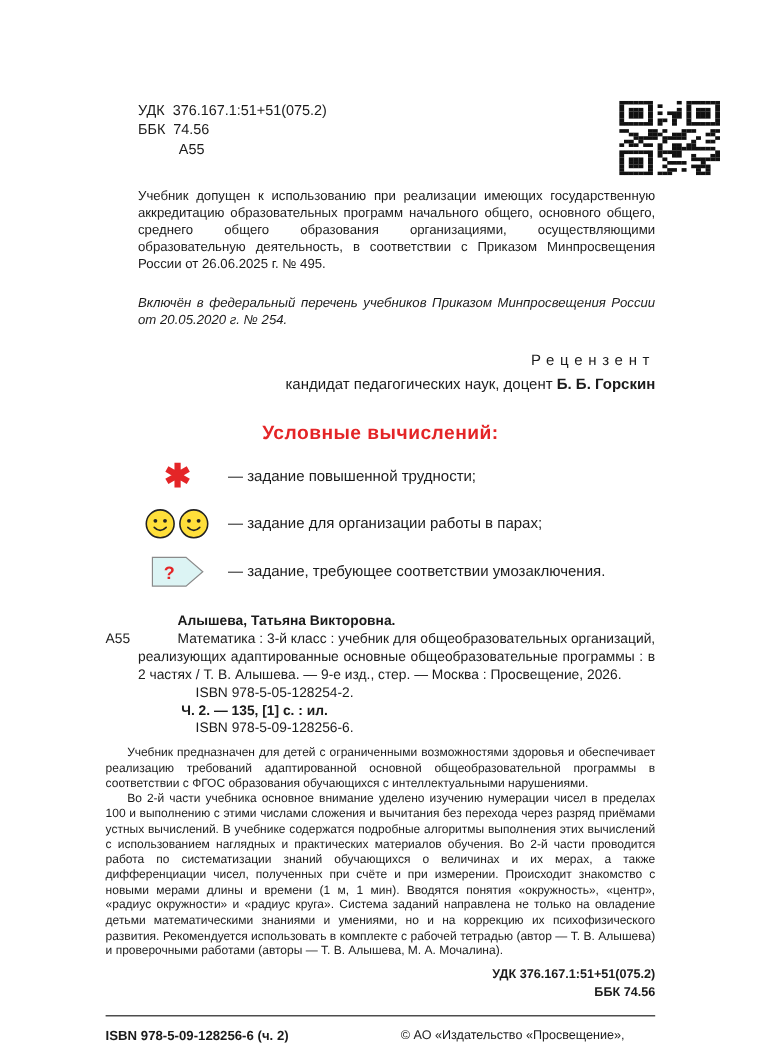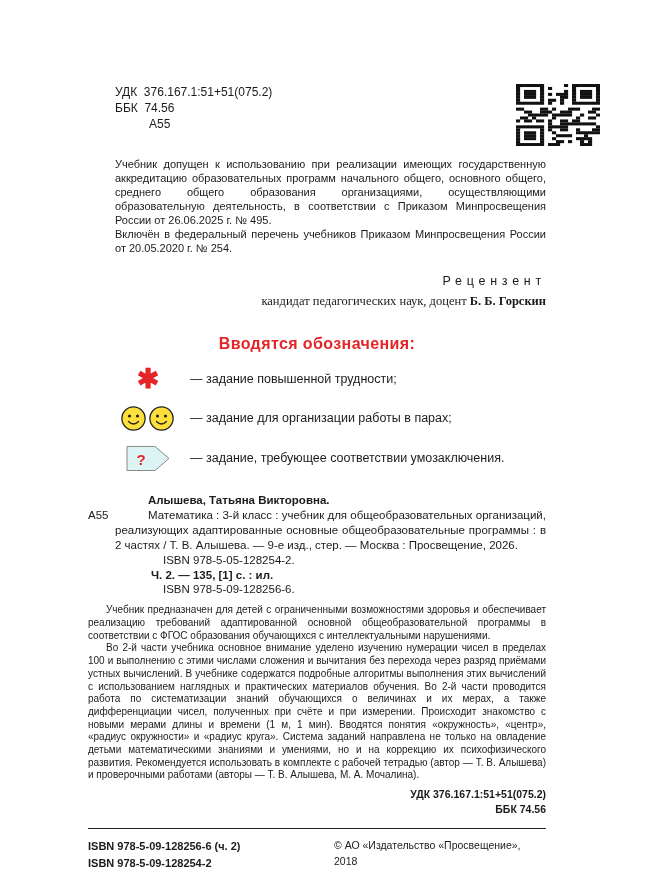"Включён в федеральный перечень учебников" .approval-2 { font-style: none -> italic; margin-top: 0 -> 19px }
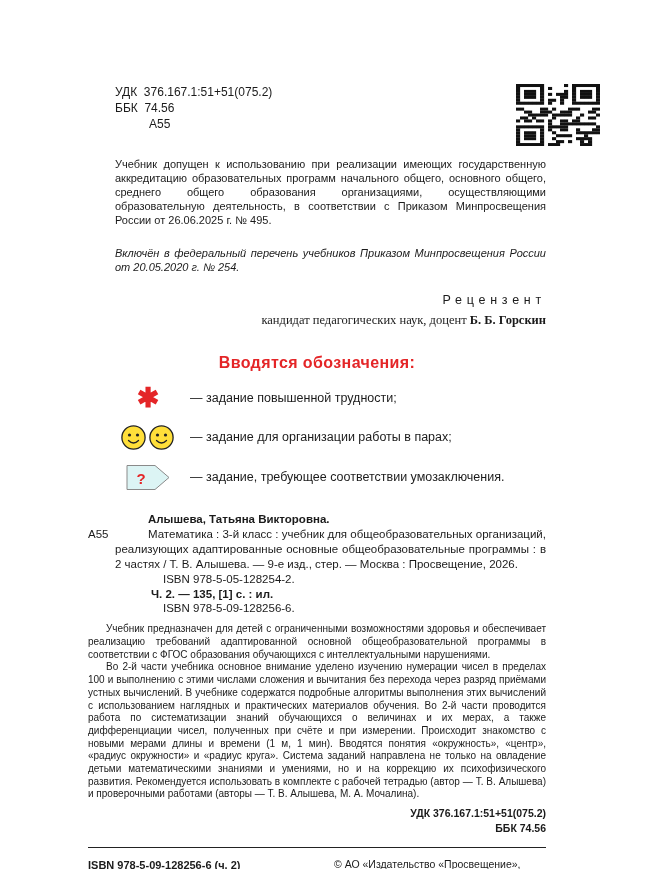"кандидат педагогических наук, доцент Б." .reviewer-line { font-family: Liberation Serif, serif -> none }
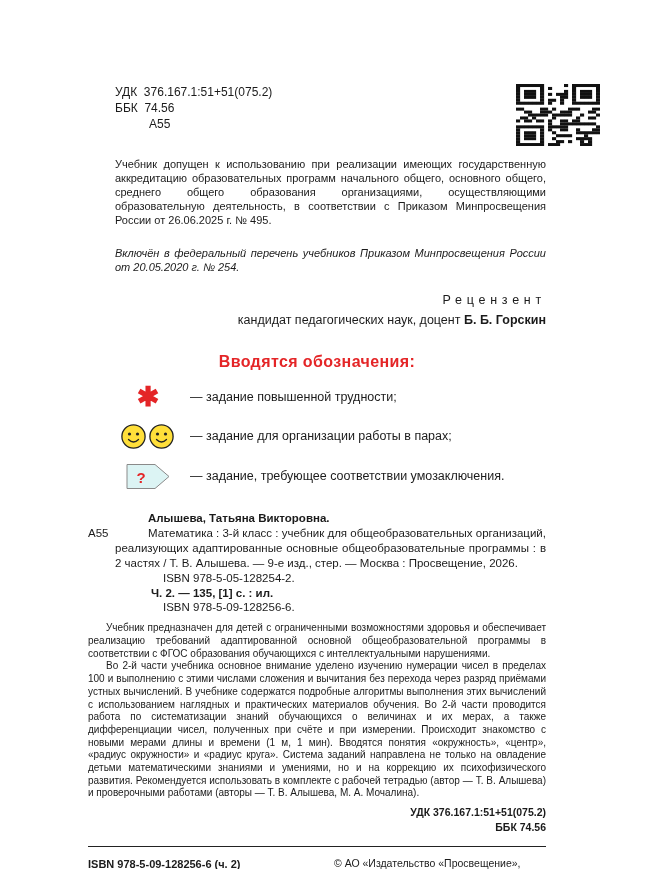"Вводятся обозначения:" div.legend-heading { text: Вводятся обозначения -> Условные вычислений }
